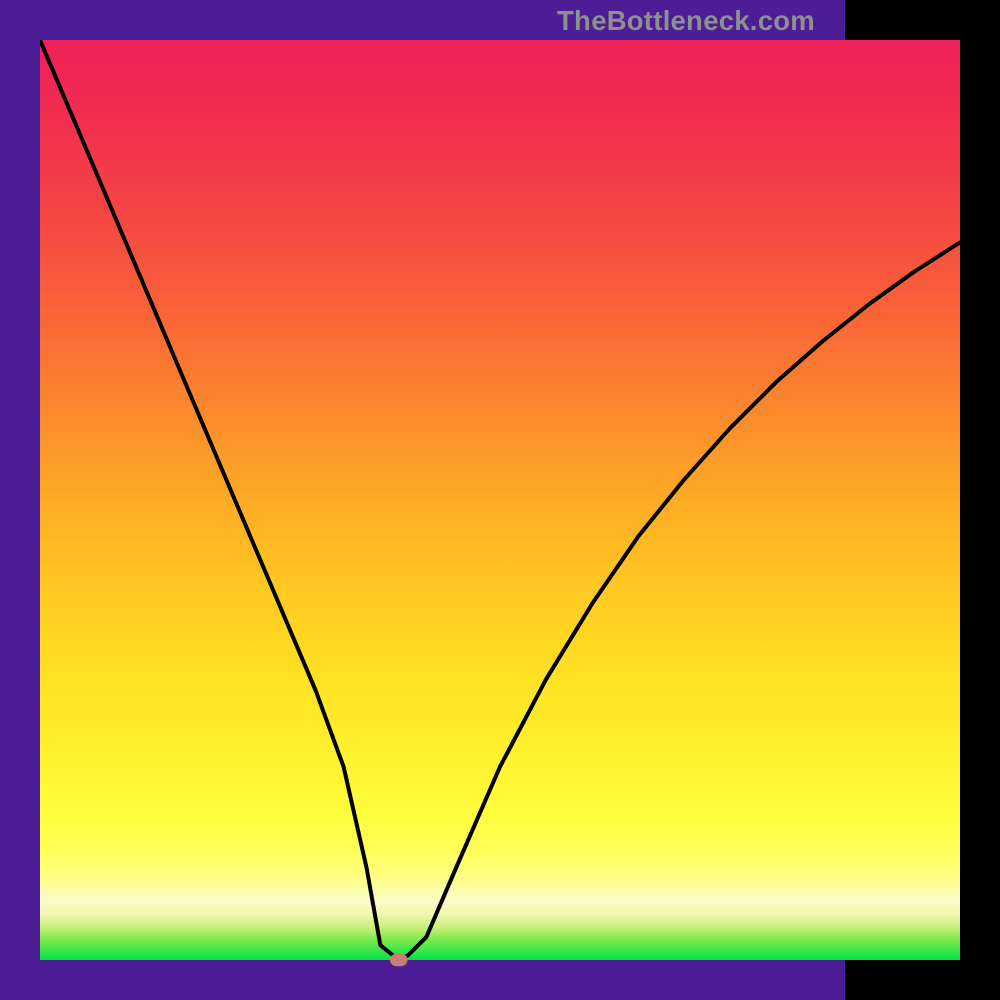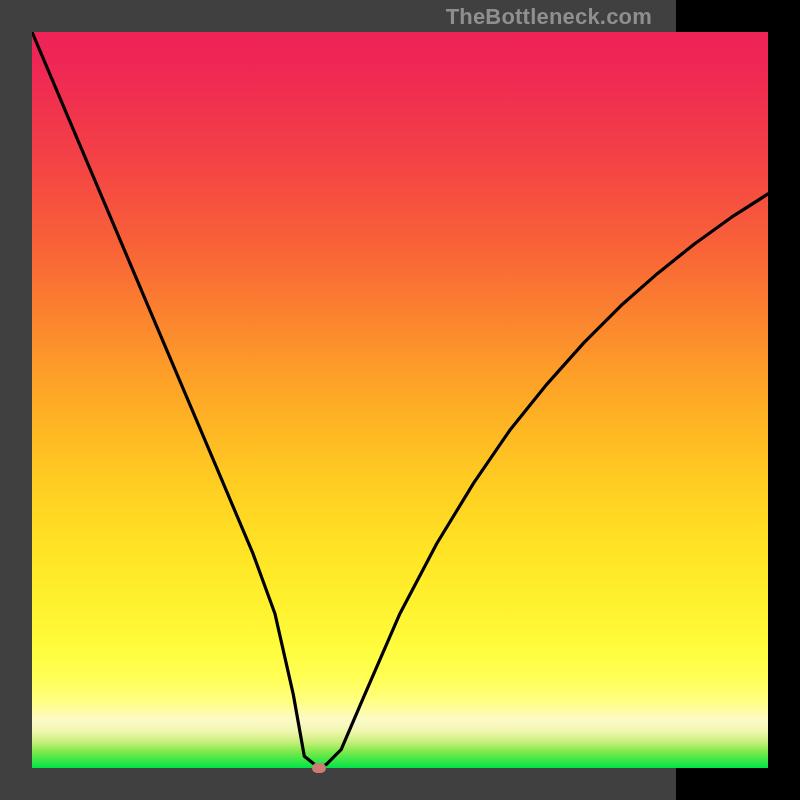"TheBottleneck.com" .frame { background: #404040 -> #4c1d95 }
